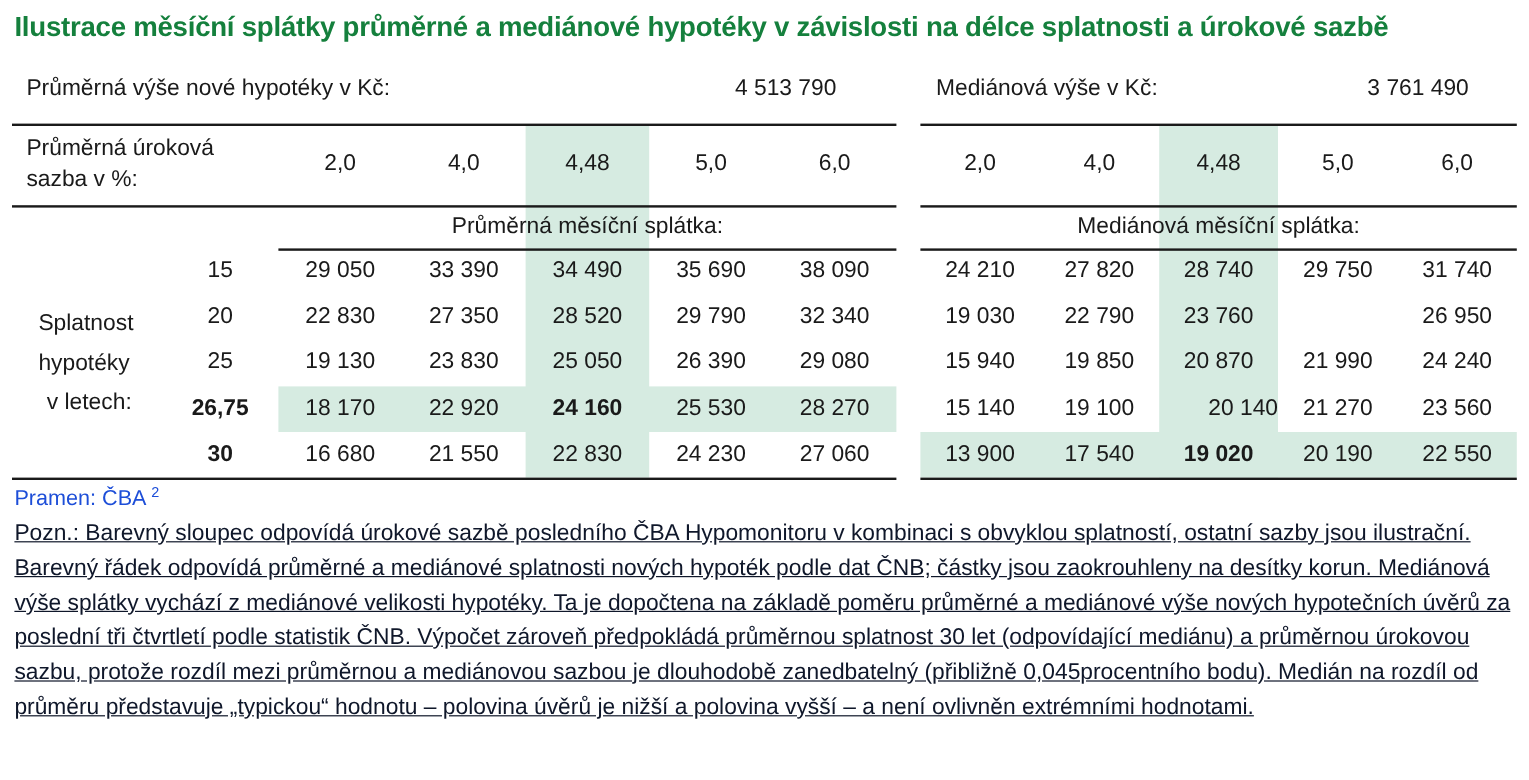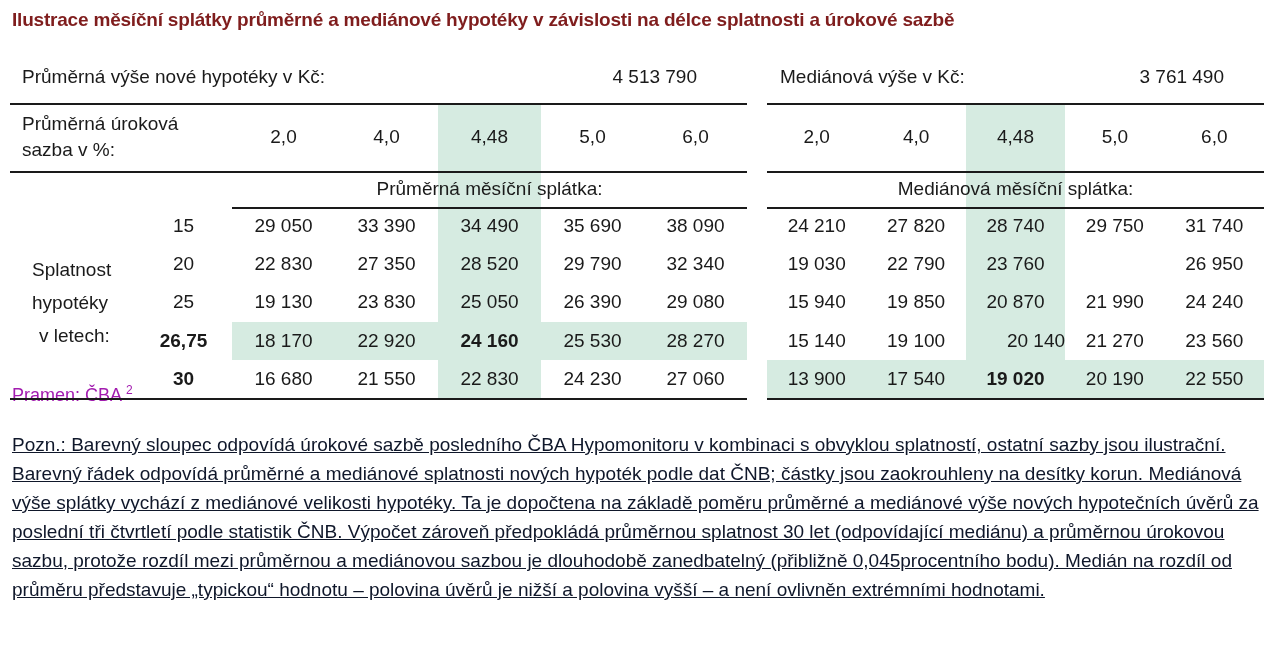"Ilustrace měsíční splátky průměrné a" .title { color: #7f1d1d -> #15803d; font-size: 19px -> 23px }
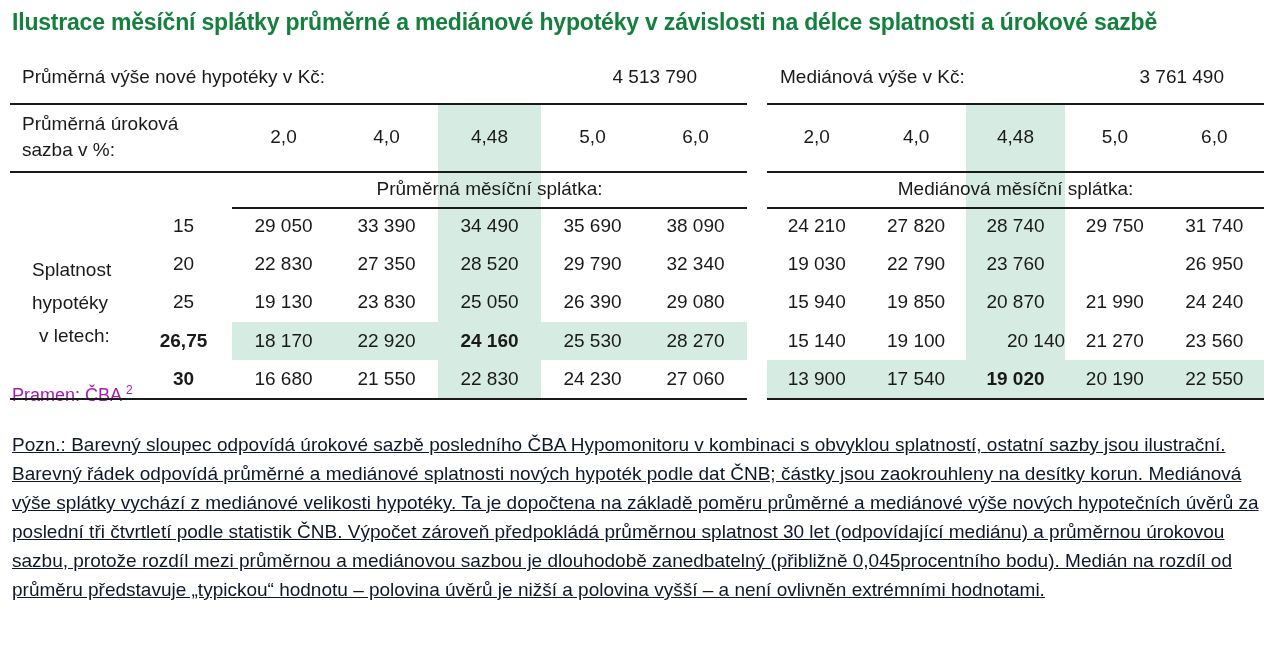"Průměrná výše nové hypotéky v" .summary { align-items: flex-start -> flex-end; top: 66px -> 49px }
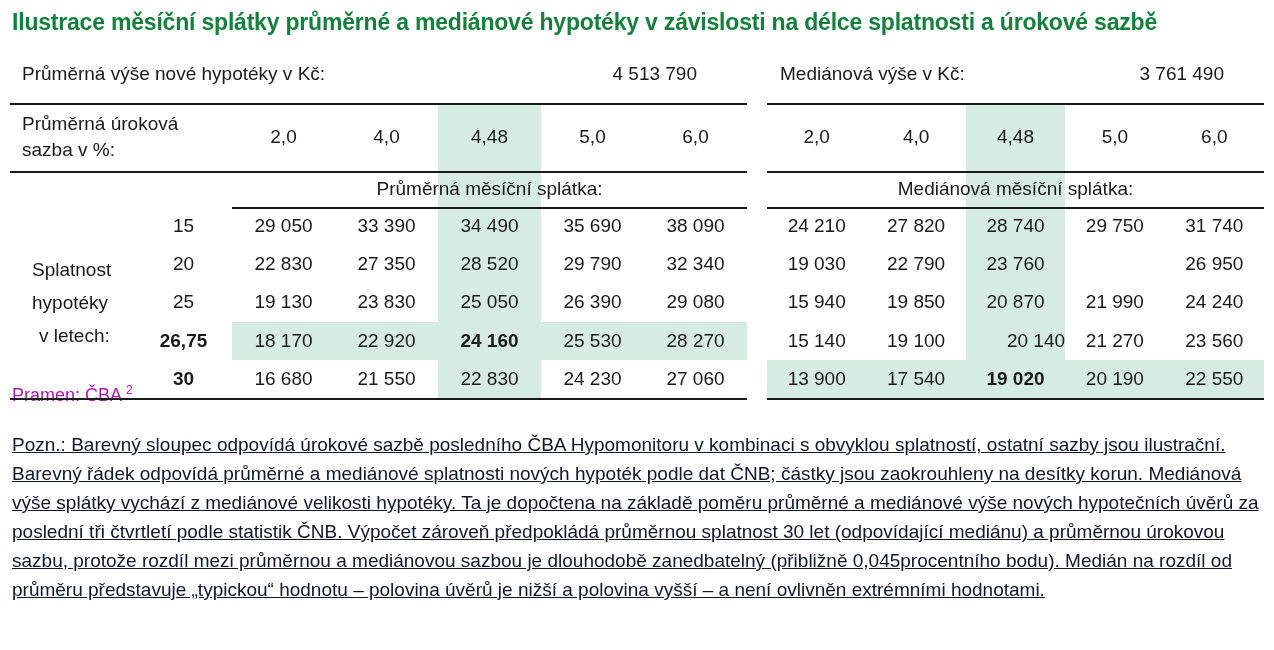"Pramen: ČBA 2" .source { color: #a21caf -> #1d4ed8; top: 383px -> 403px }
